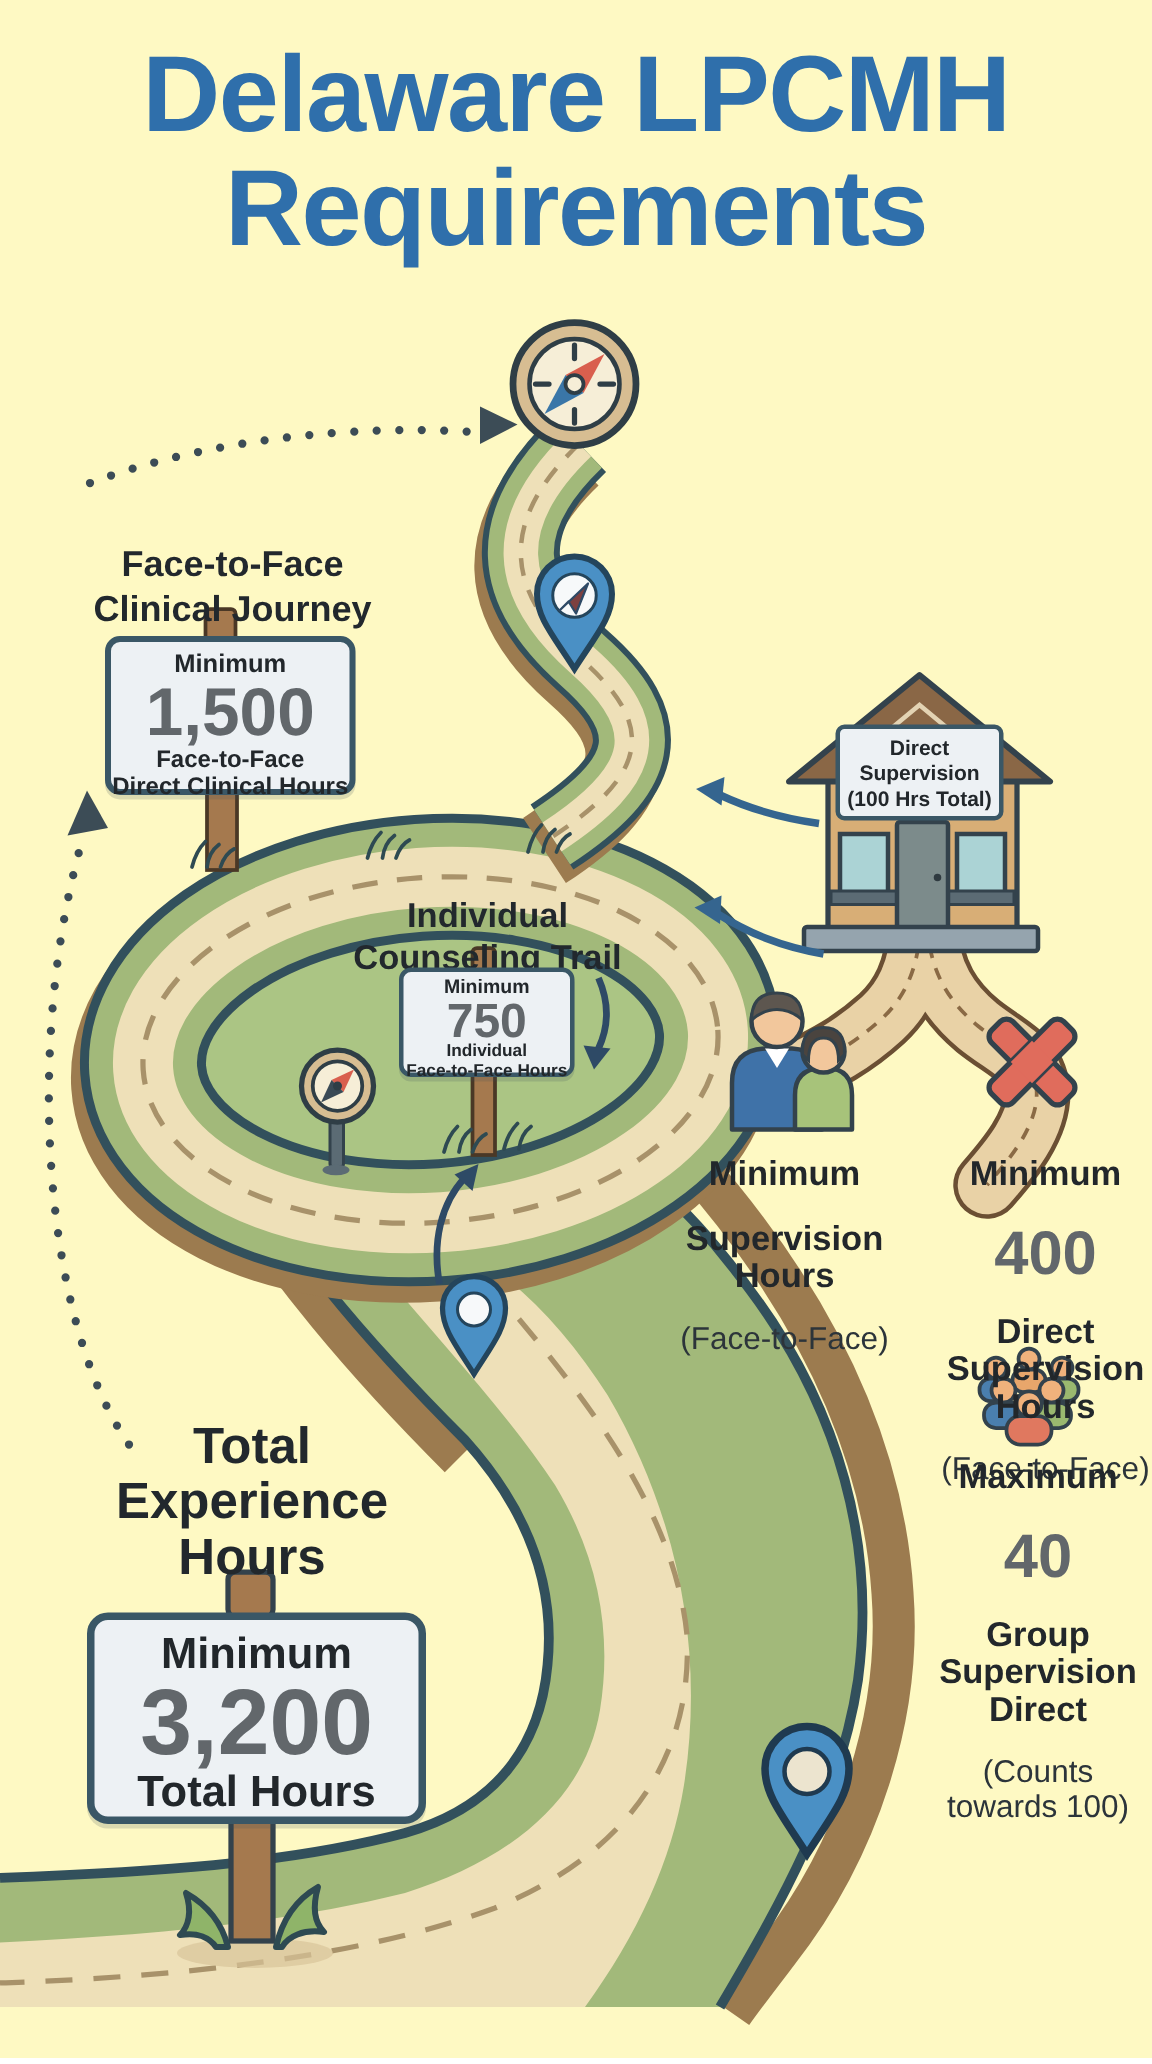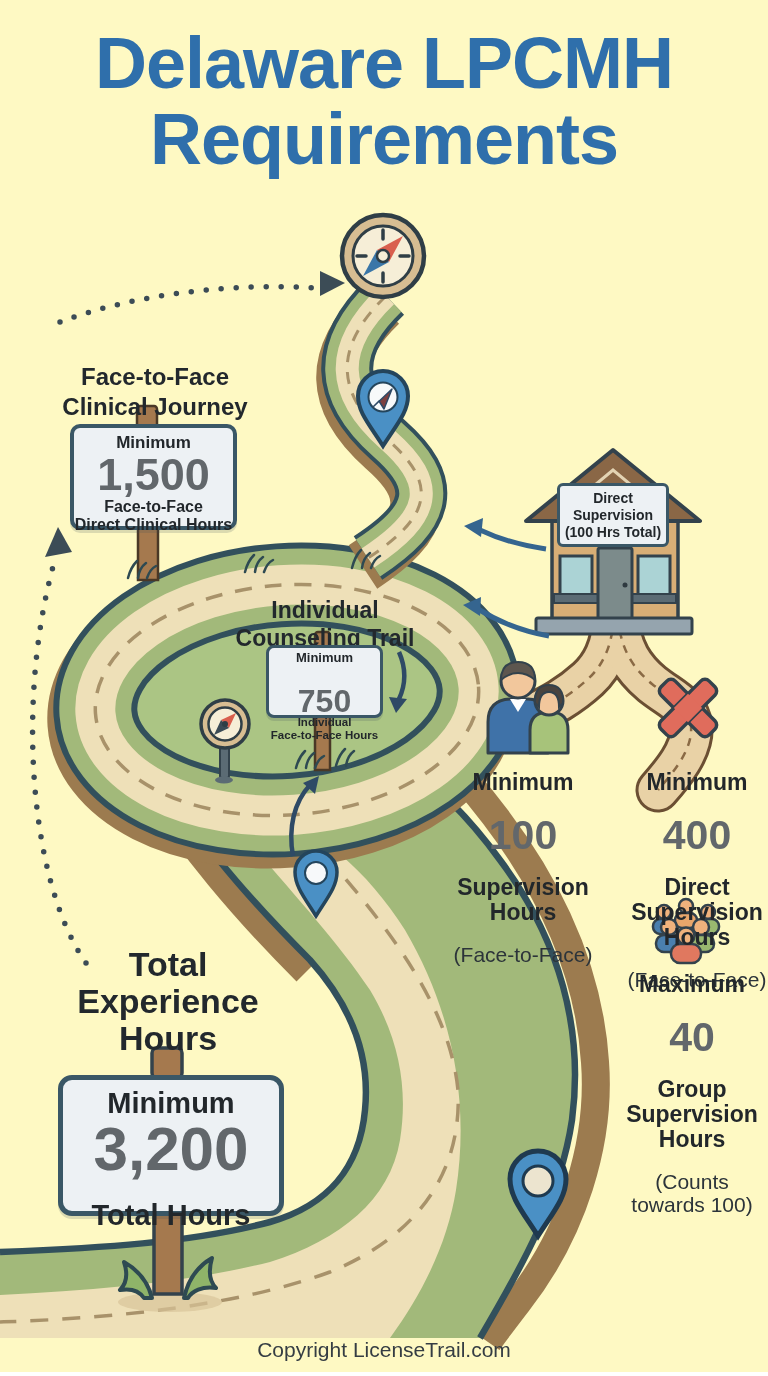"750" #sign-750 .val { margin-top: 21px -> none }
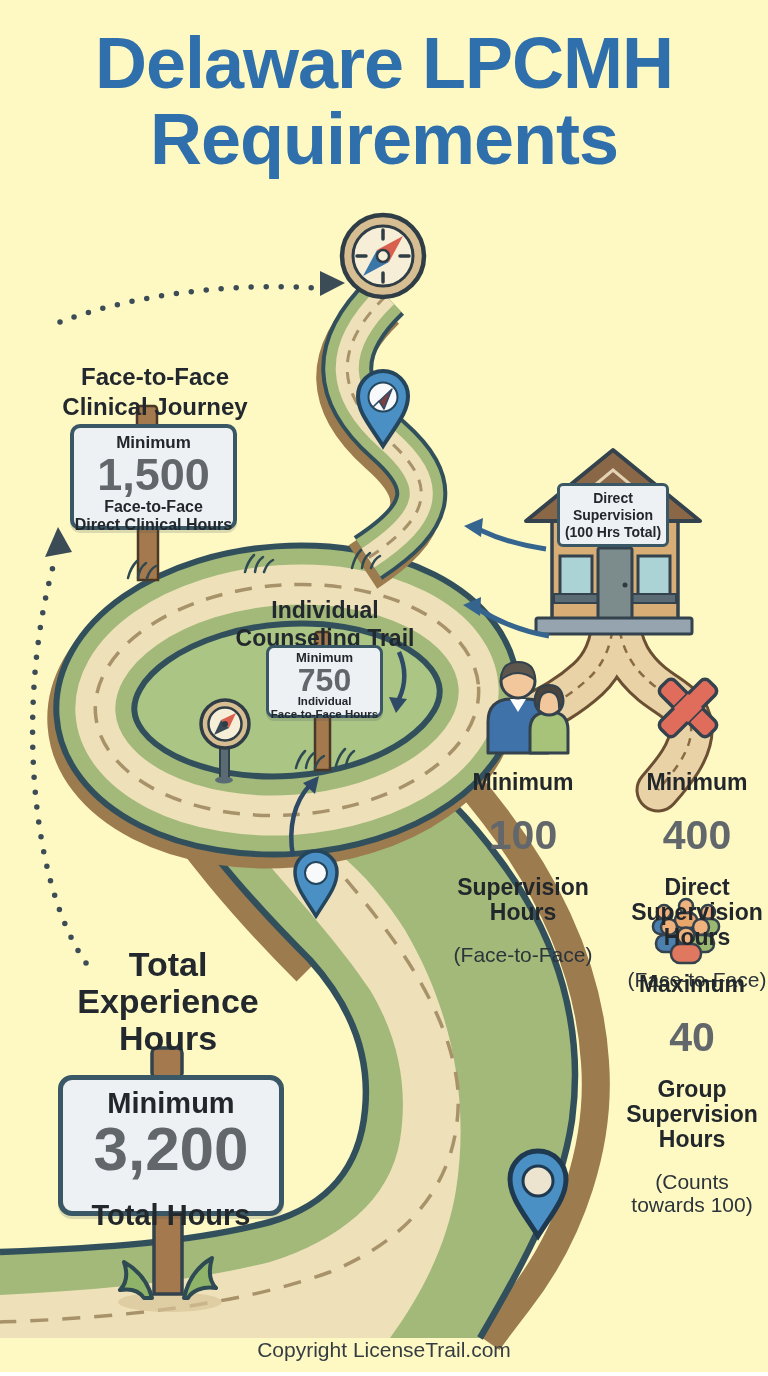"100" div.s-val { html: <div>100</div> -> none }
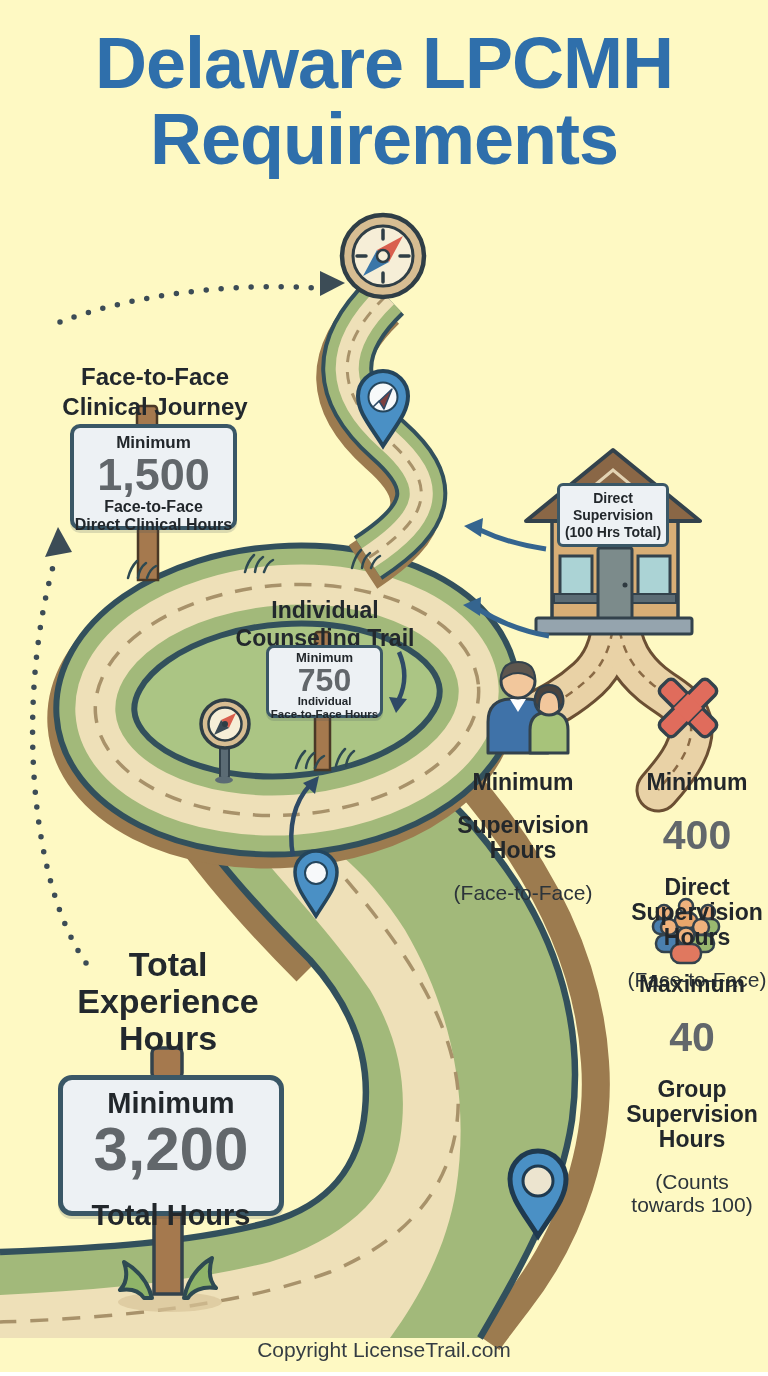"Group" div.s-unit { text: Hours -> Direct }
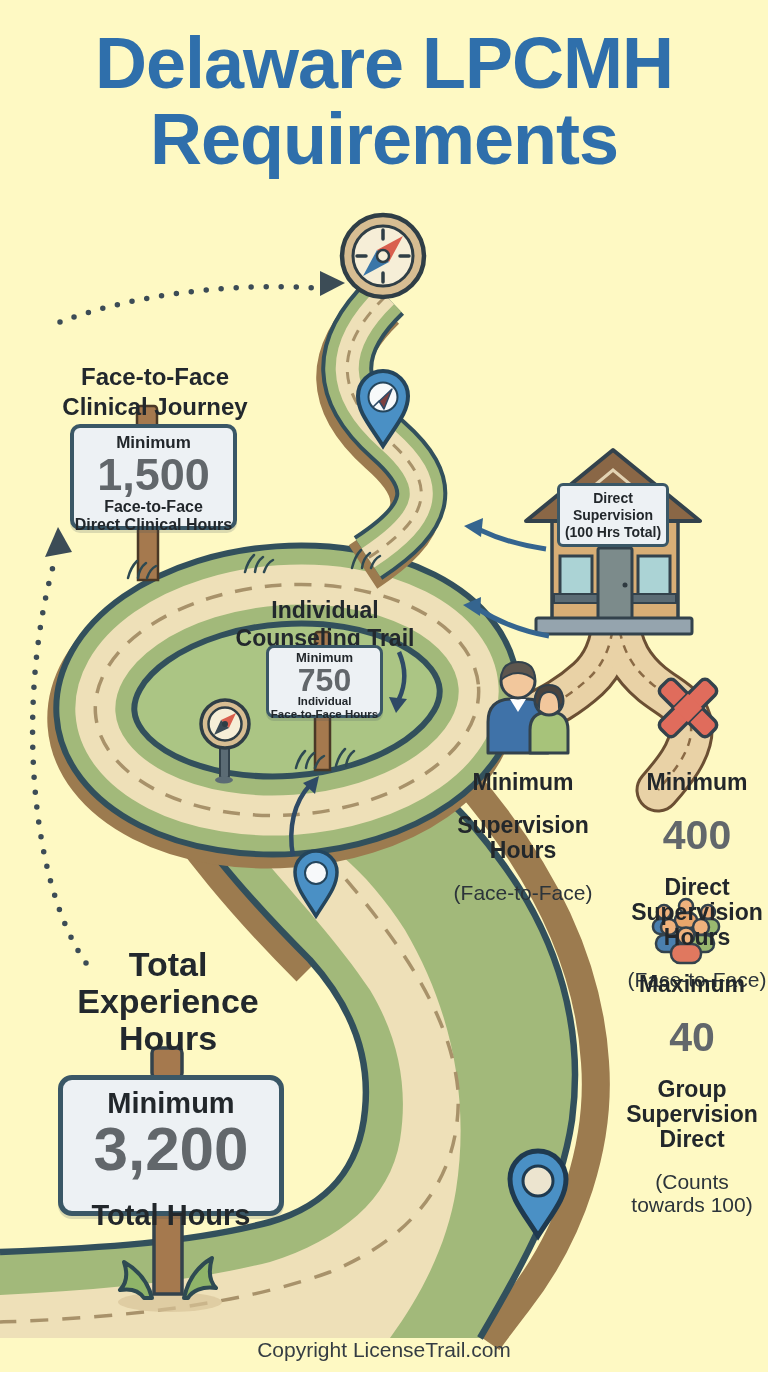"Total Hours" #sign-3200 .unit { margin-top: 20px -> none }
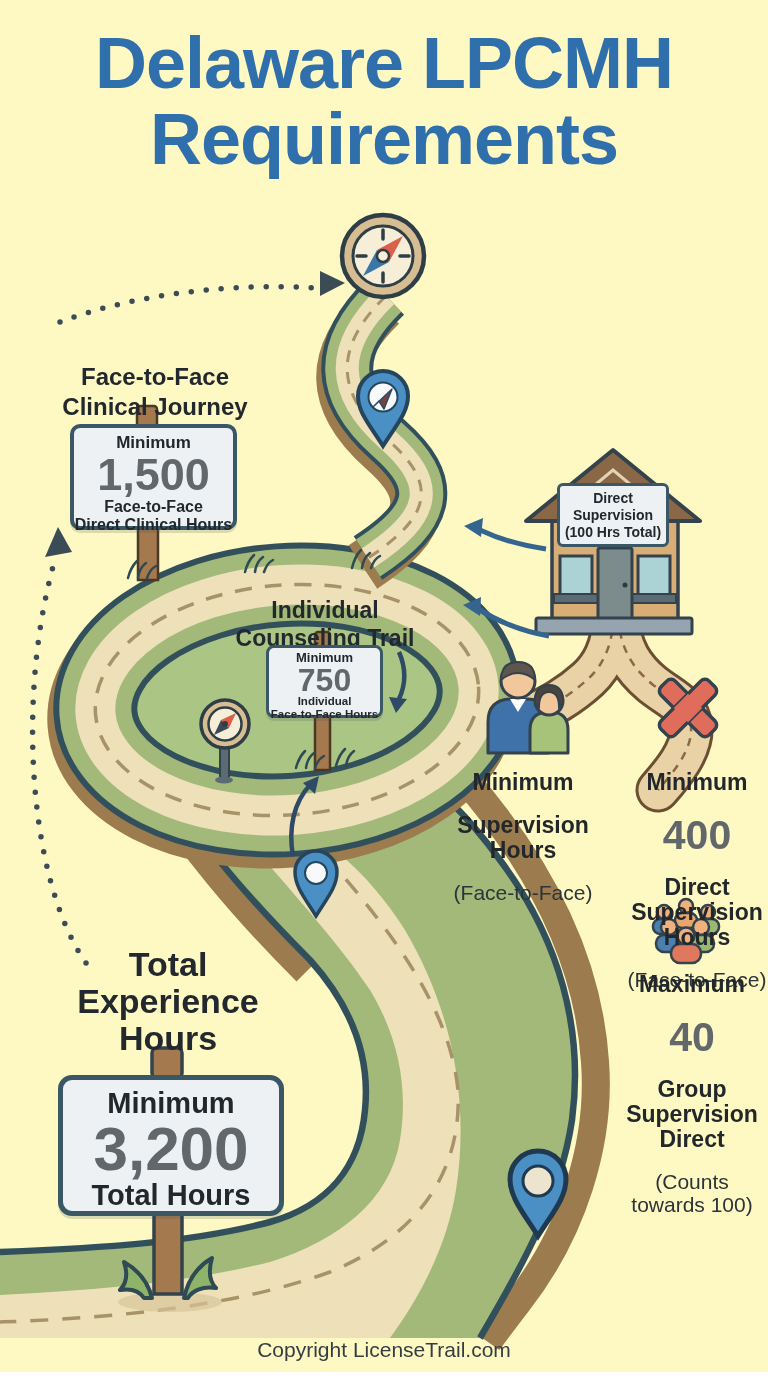"Copyright LicenseTrail.com" div.txt { html: <div>Copyright LicenseTrail.com</div> -> none }
